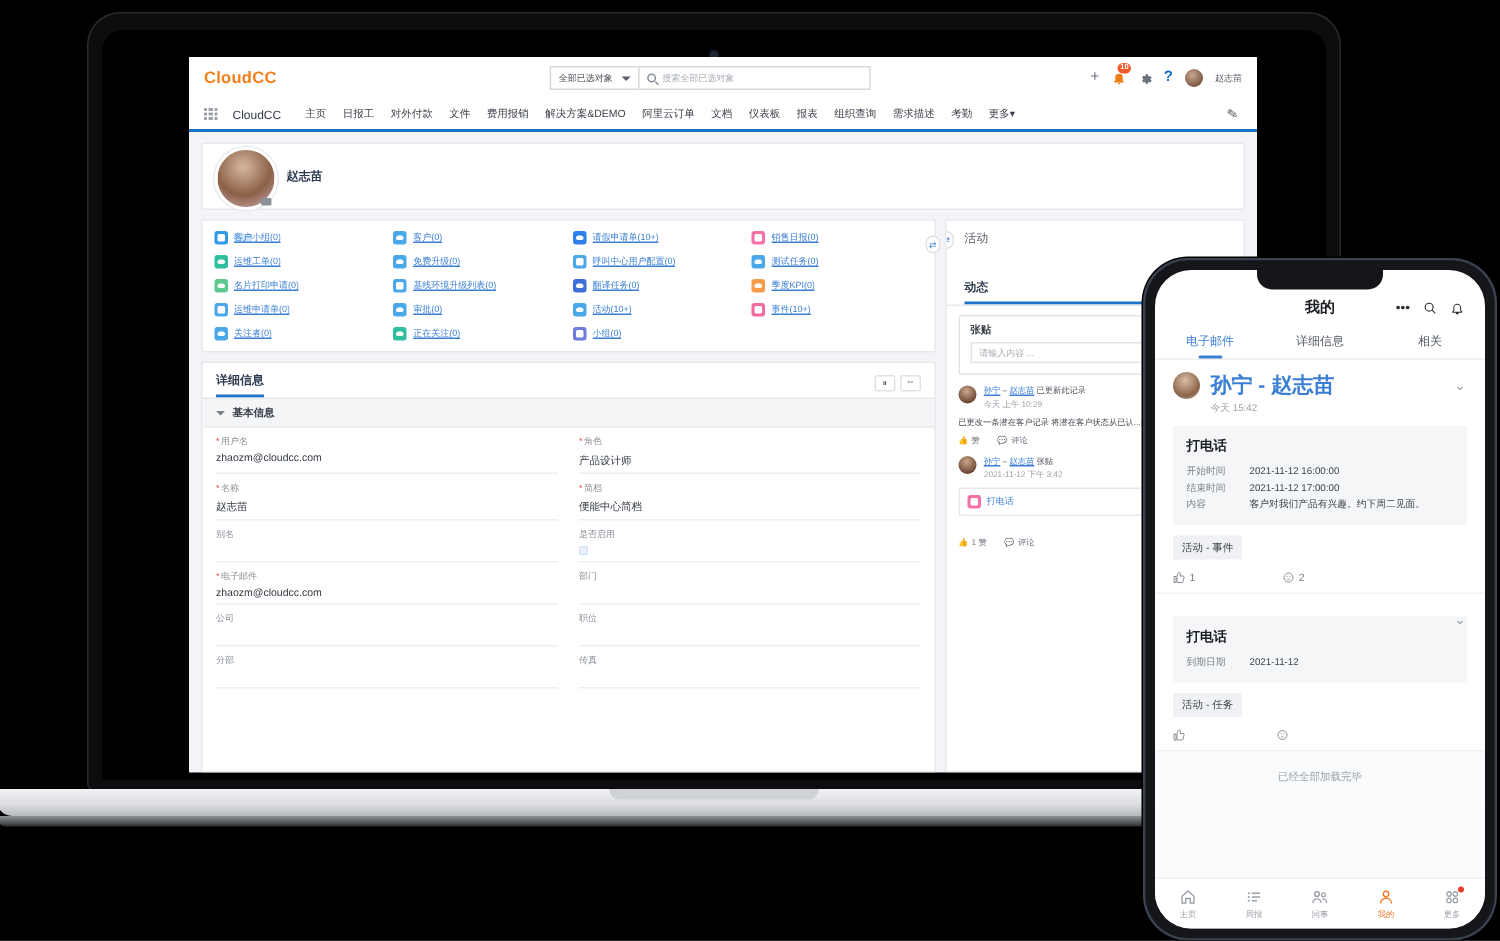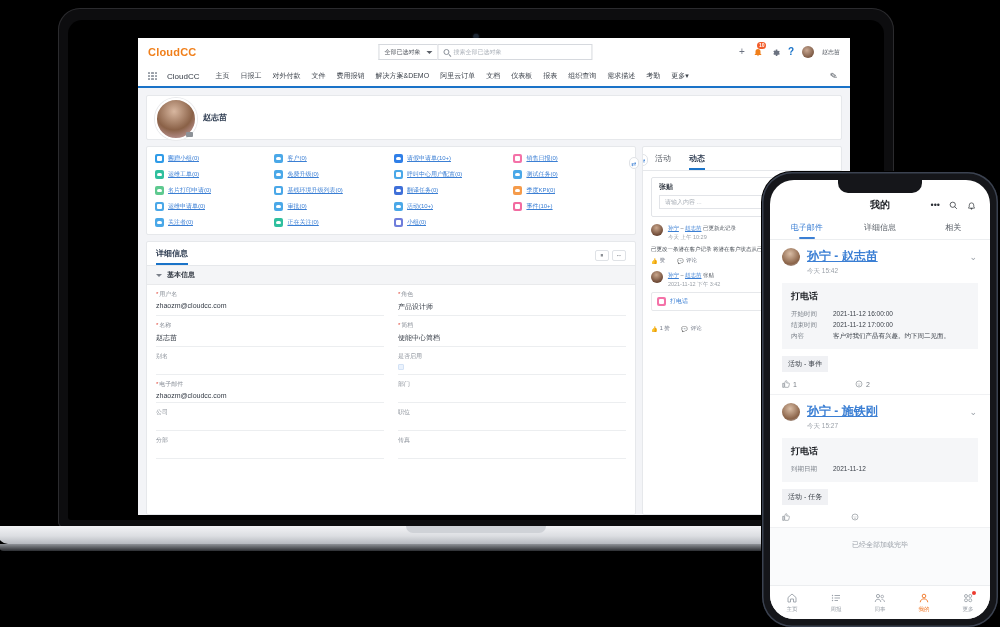"CloudCC" .screen { left: 80px -> 68px }
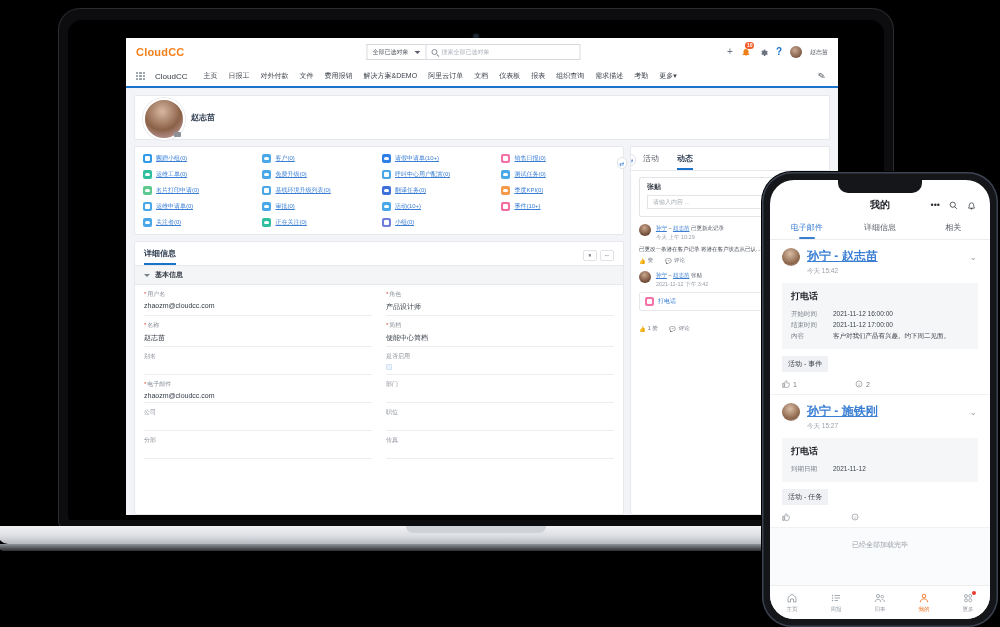"活动" .feed-tabs { flex-direction: none -> column }
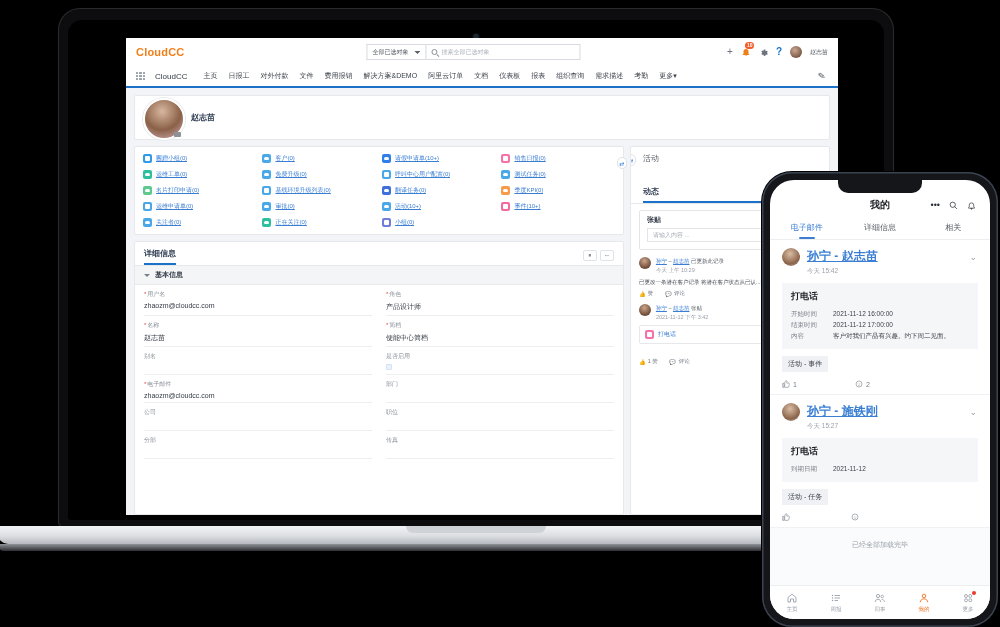"孙宁 - 赵志苗" .pc-name { font-size: 12px -> 14px; text-decoration: underline -> none }
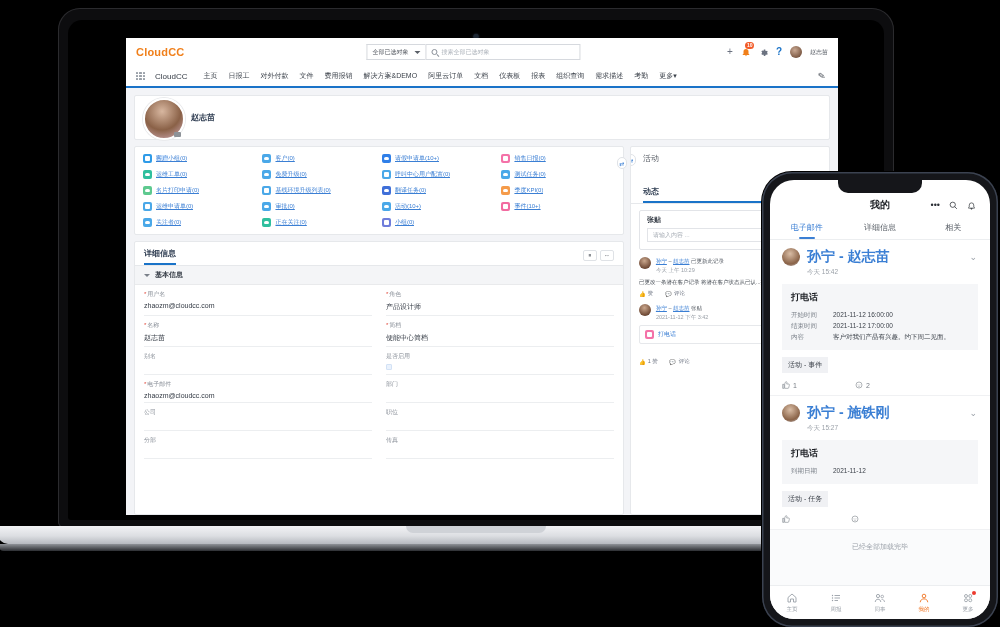"孙宁 - 施铁刚" div.pc-head { html: <div> <span></span> <span> <div>孙宁 - 施铁刚</div> <div>今天 15:27</div> </span> </div> -> none }
